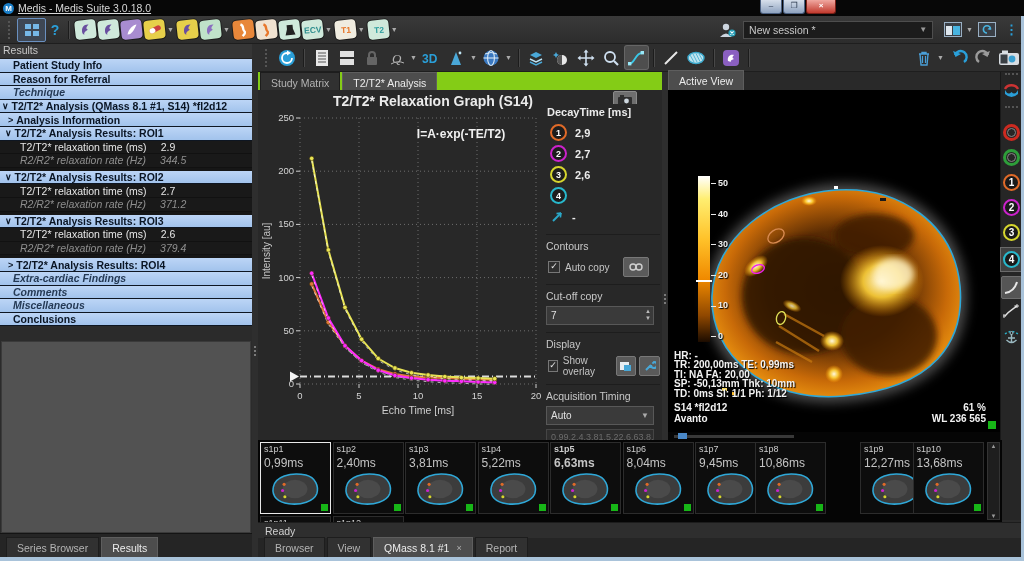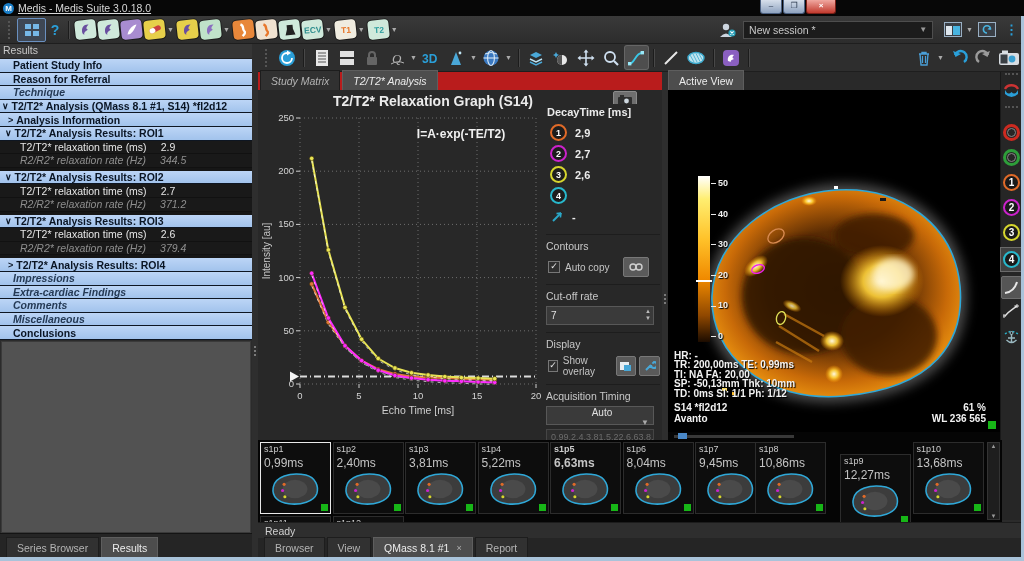"Study Matrix" .centerTabs { align-items: flex-end -> none; background: #b91c1c -> #84cc16; font-style: italic -> none }
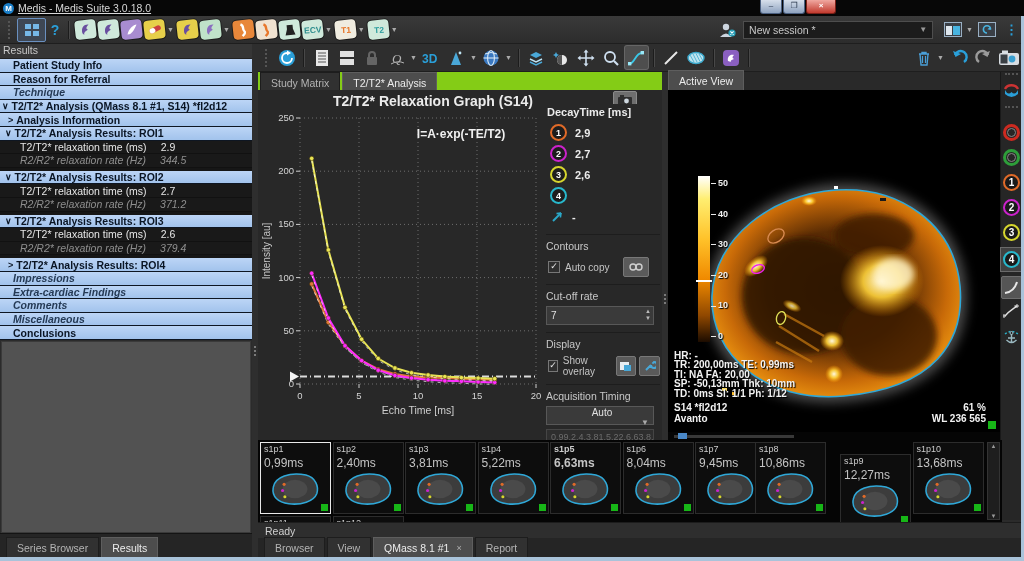"Impressions" div.rrow { html: <div> <span>Impressions</span> </div> -> none }
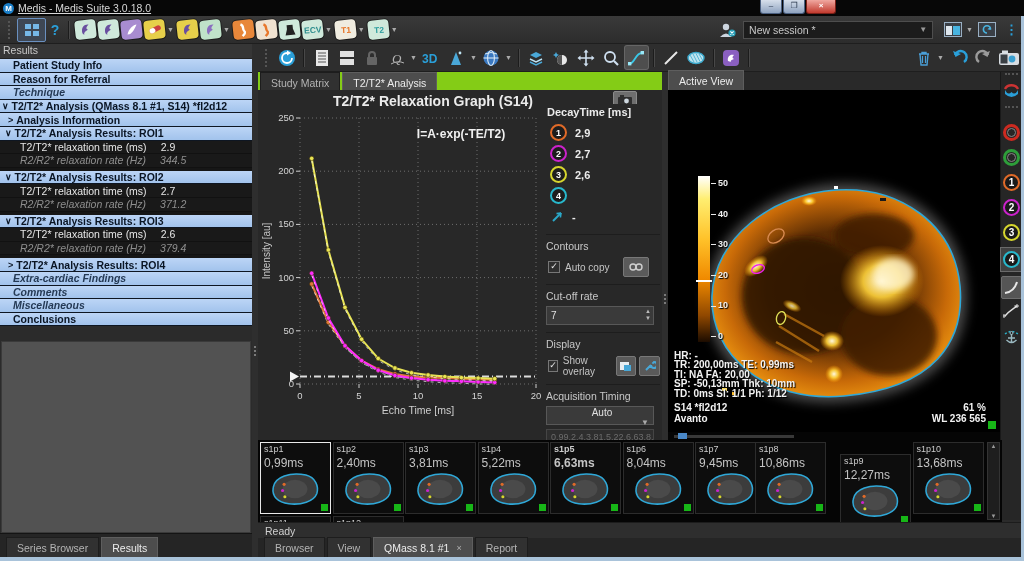"Cut-off rate" div.secLabel { text: rate -> copy }
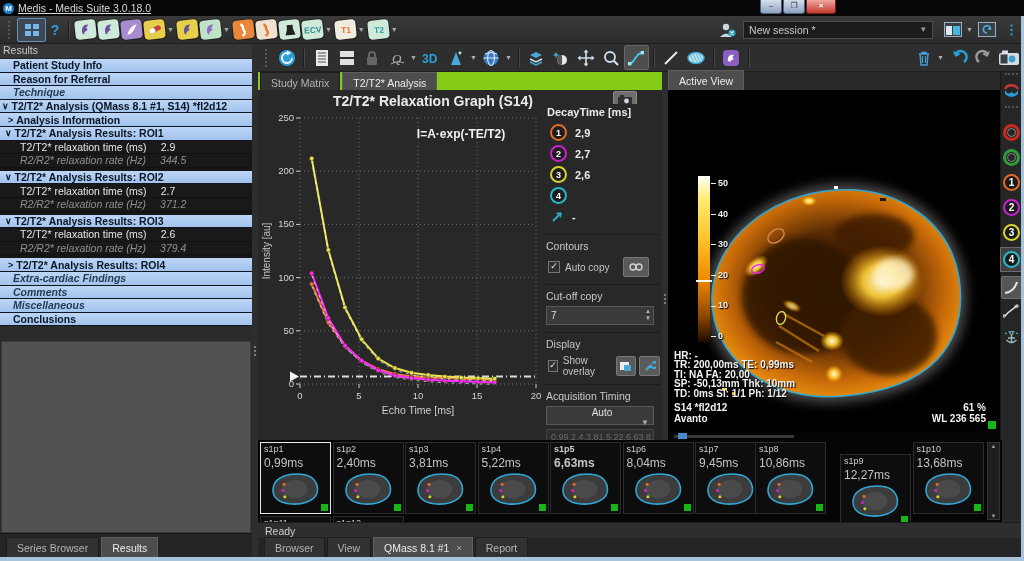"Auto" div.field { flex-direction: column -> none }
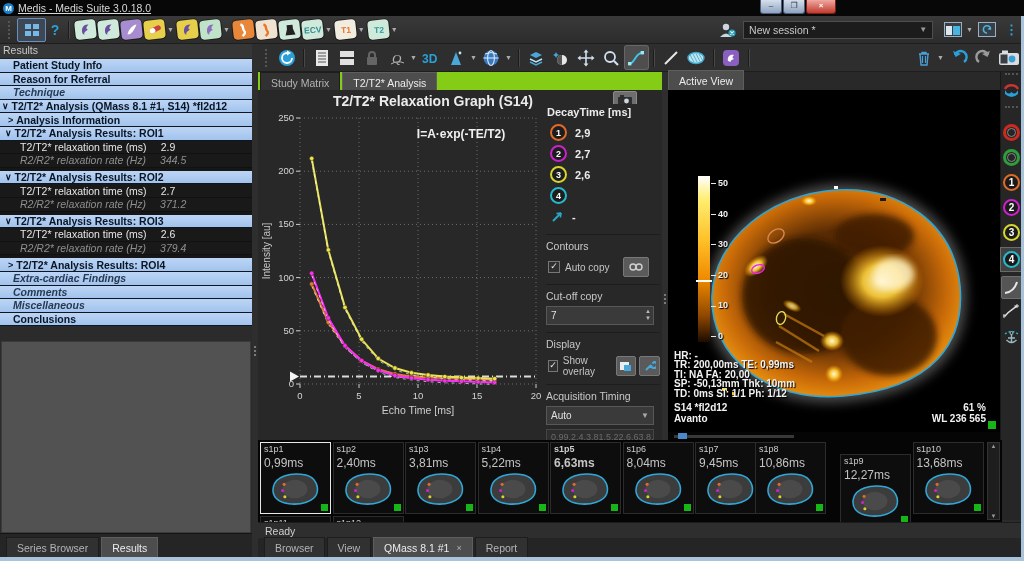"s1p9" div.tcell { left: 582px -> 602px; margin-top: 12px -> none }
